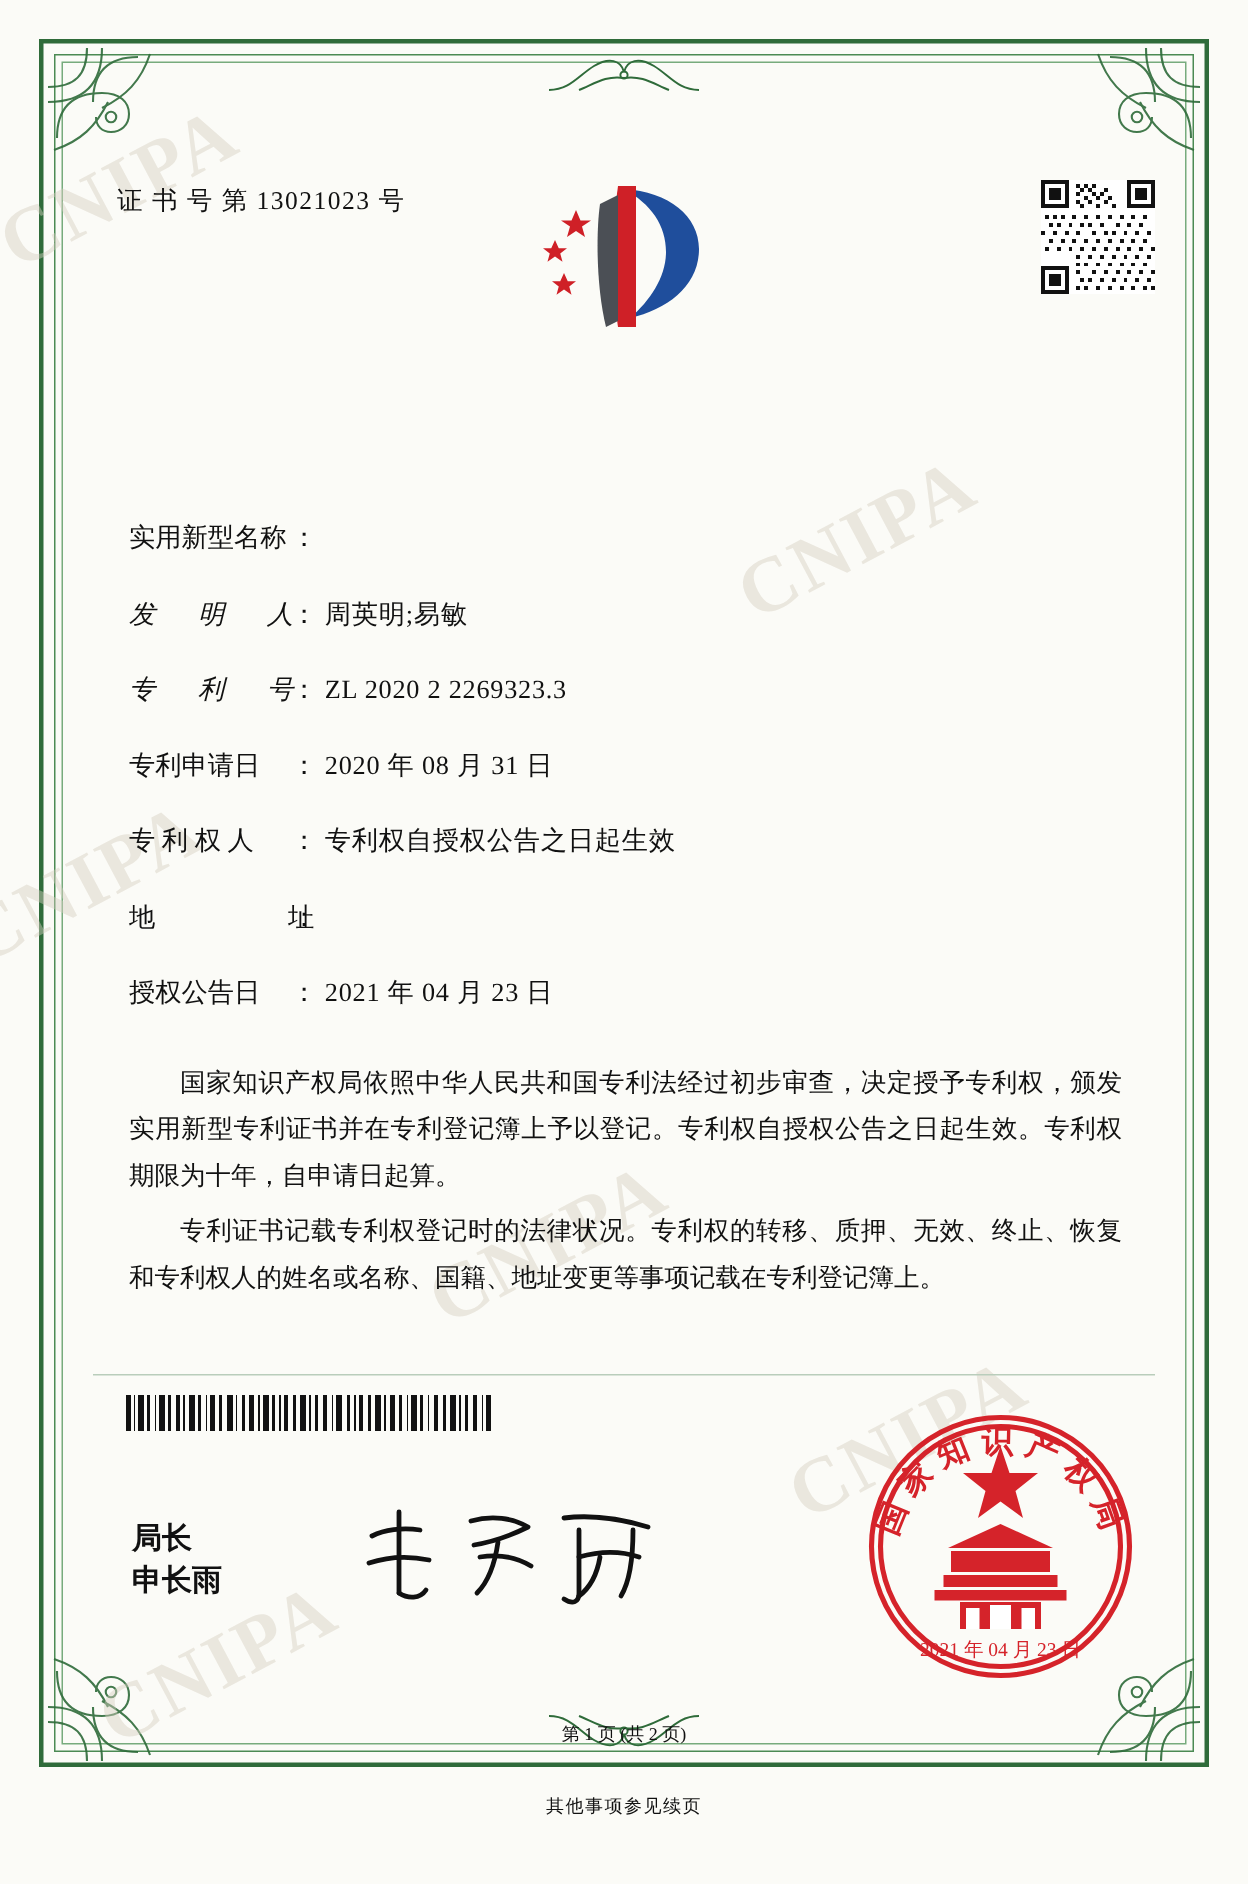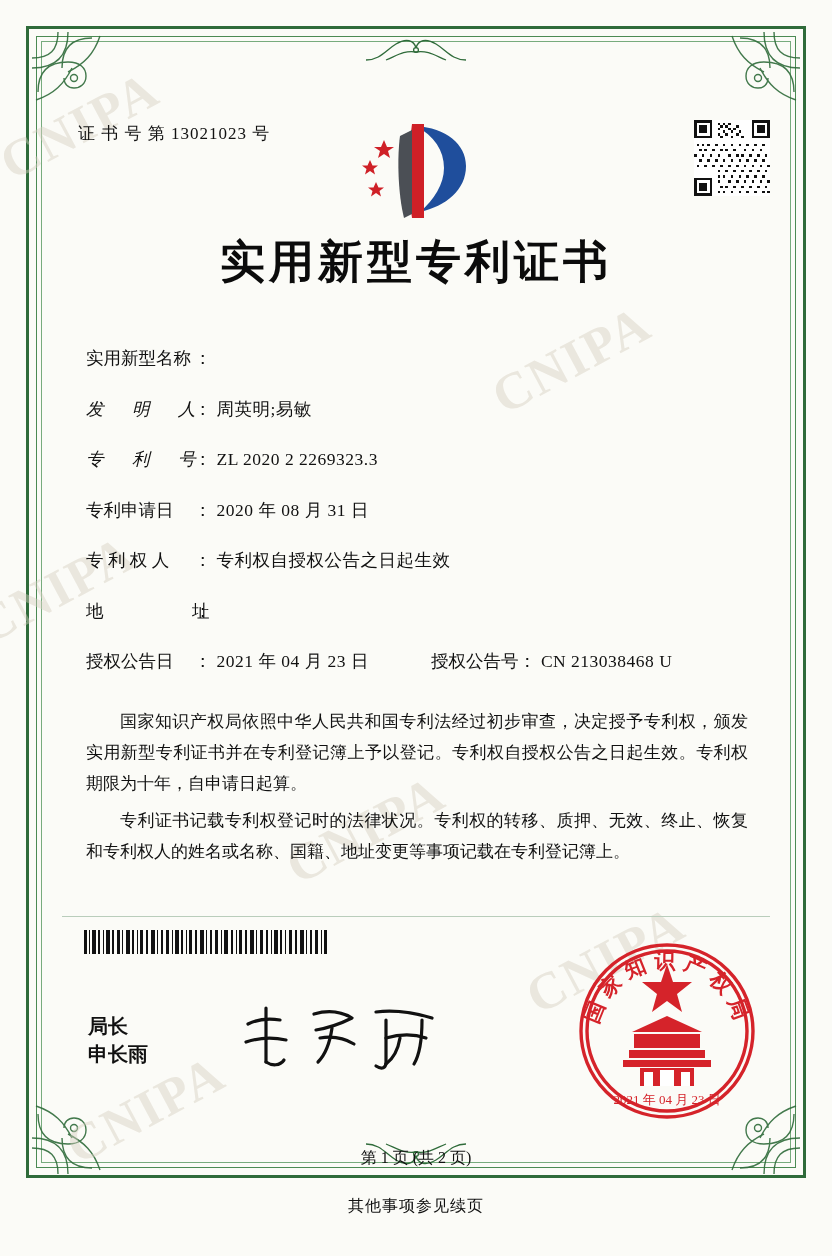"实用新型专利证书" div.title { html: <div>实用新型专利证书</div> -> none }
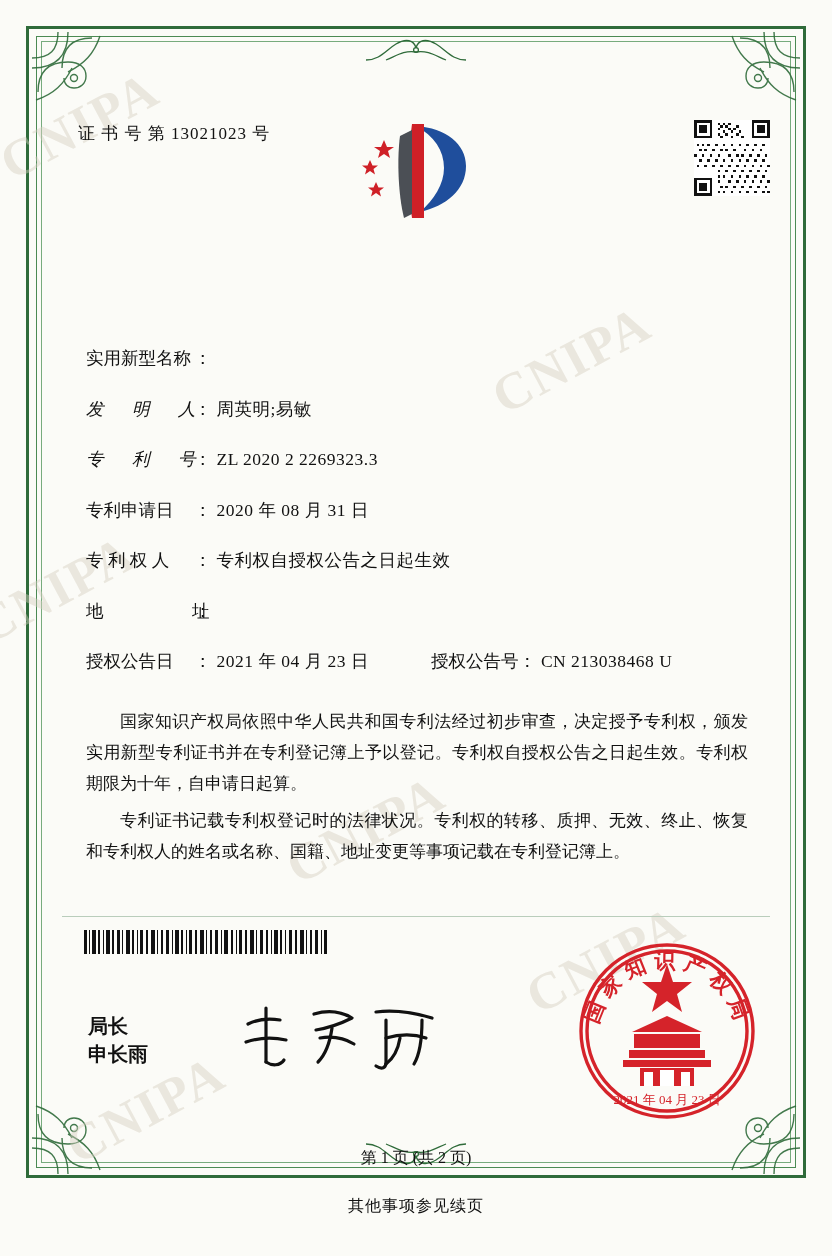"授权公告号： CN 213038468 U" span.pair-second { html: <span> <span>授权公告号</span><span>：</span><span>CN 213038468 U</span> </span> -> none }
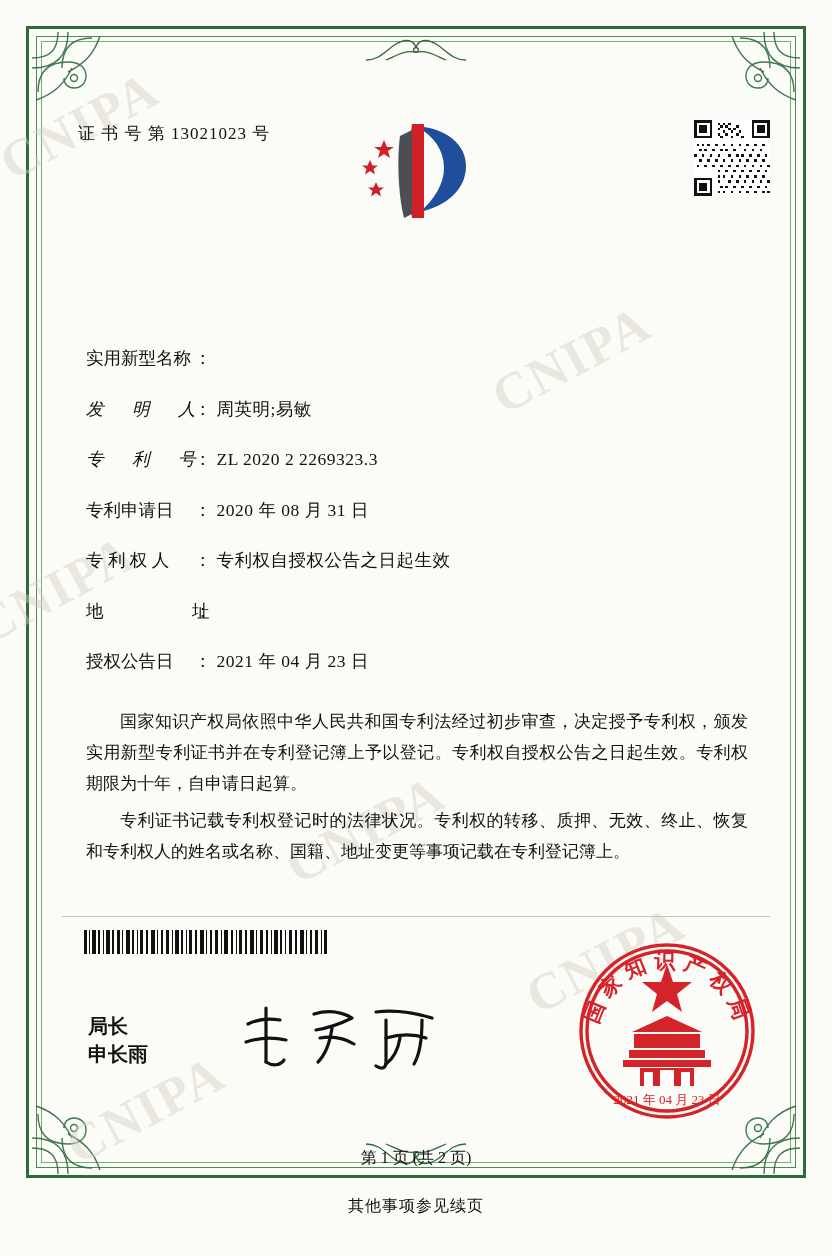"第 1 页 (共 2" .page-num { font-size: 16px -> 12px }
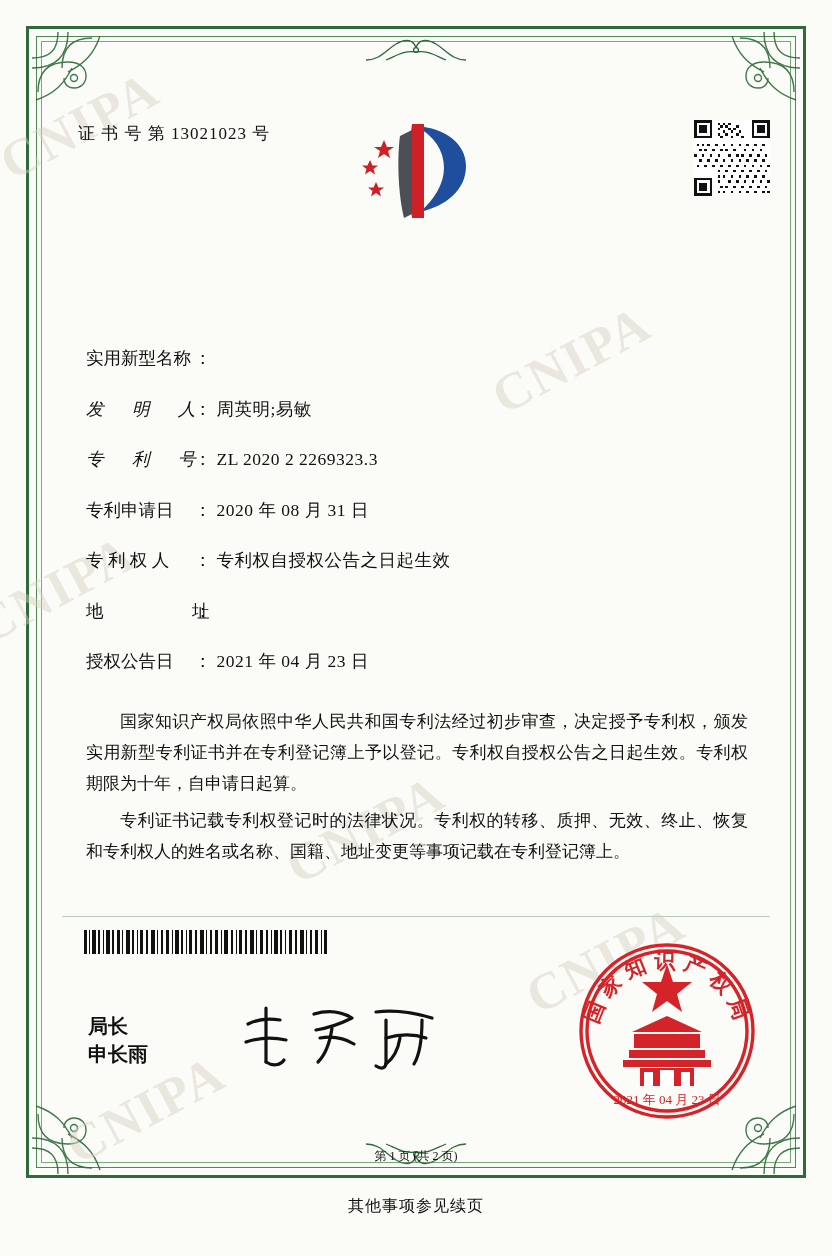"其他事项参见续页" .footnote { font-size: 16px -> 12px }
